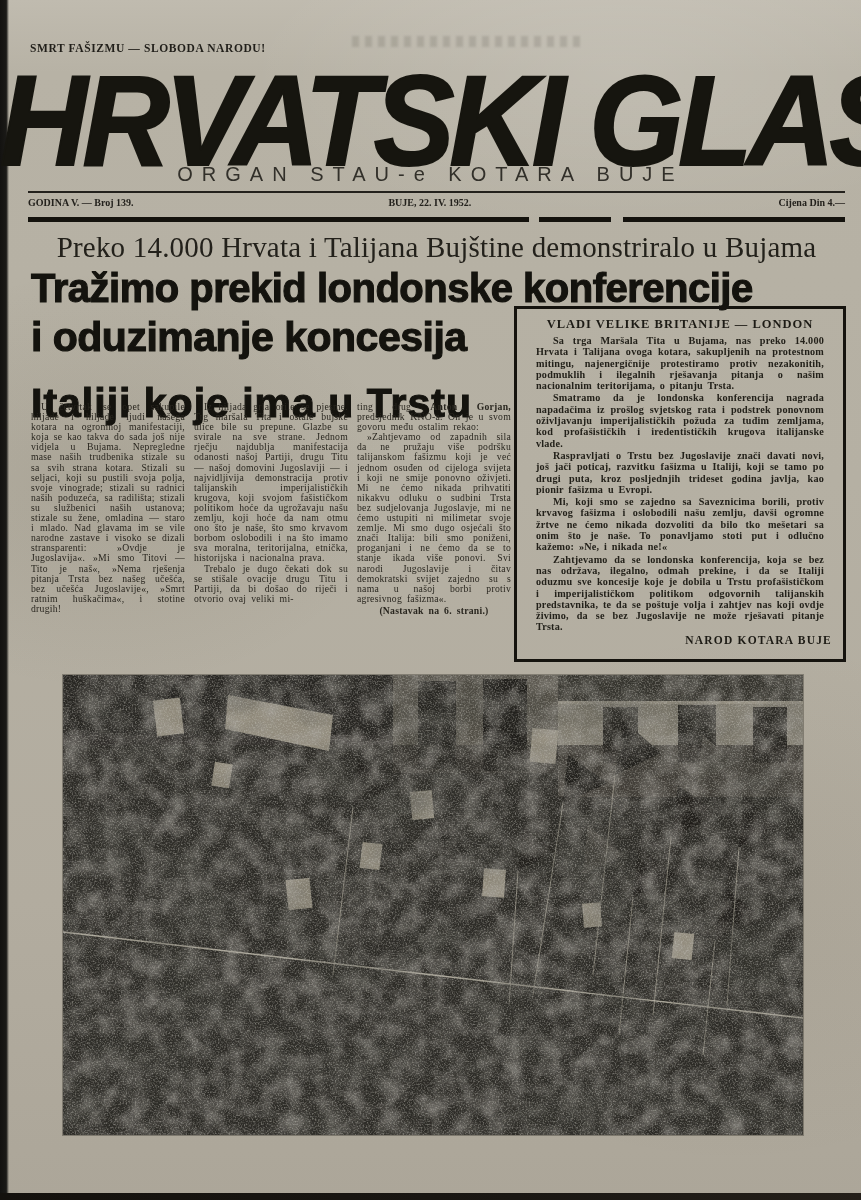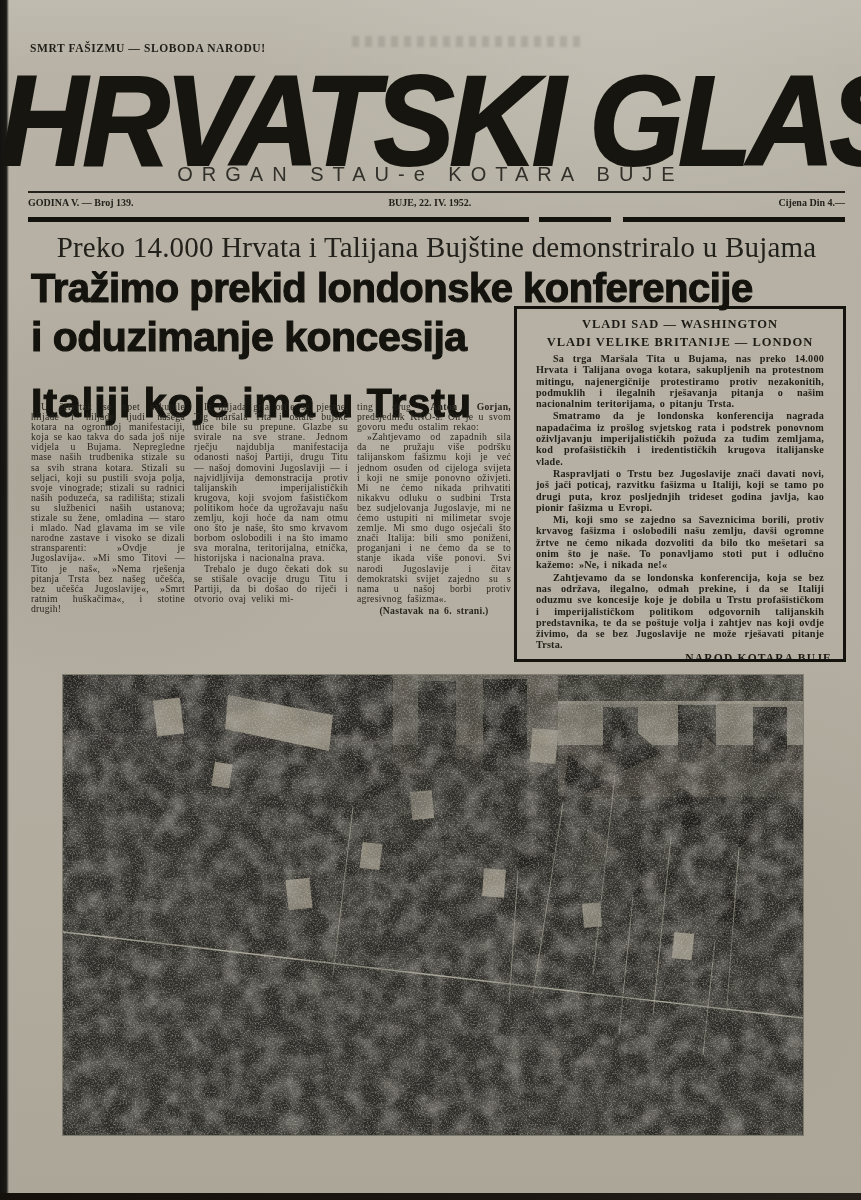"VLADI SAD — WASHINGTON" div.box-h { html: <div>VLADI SAD — WASHINGTON</div> -> none }
